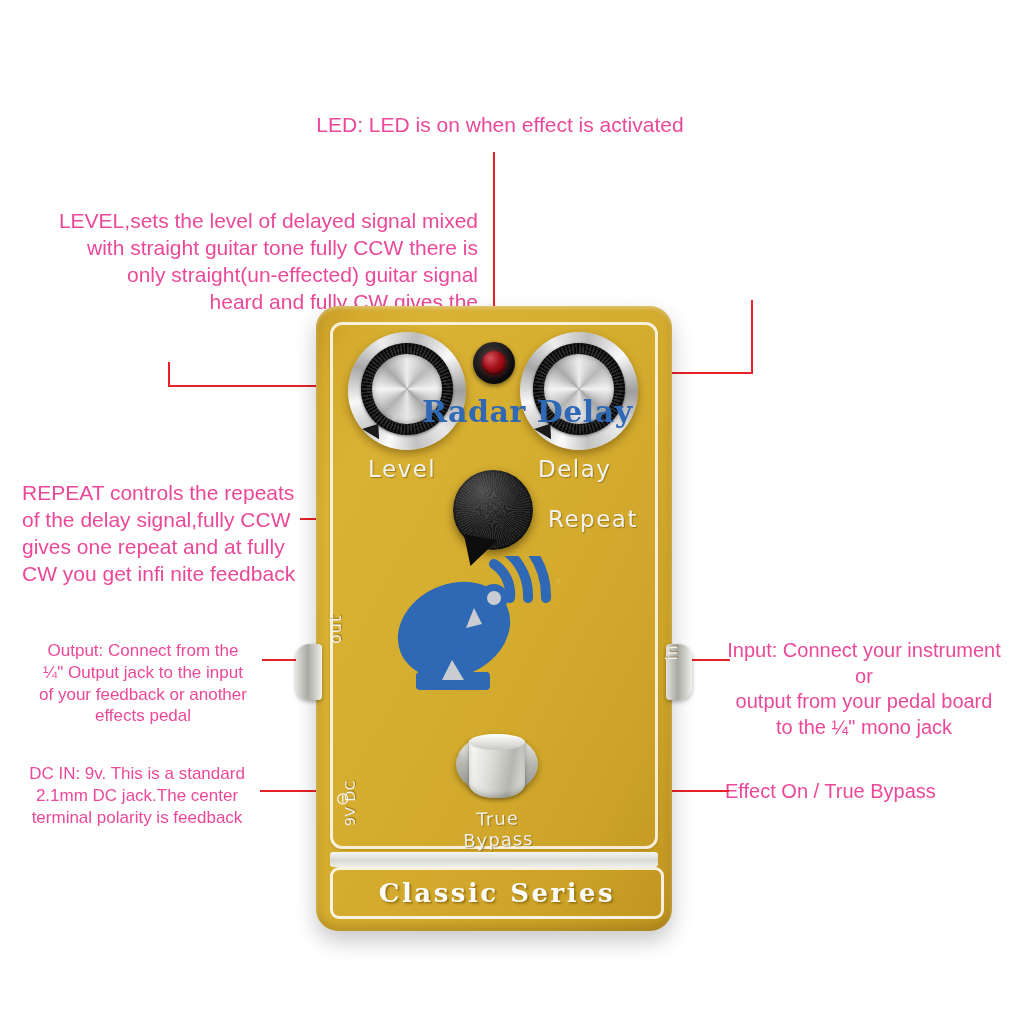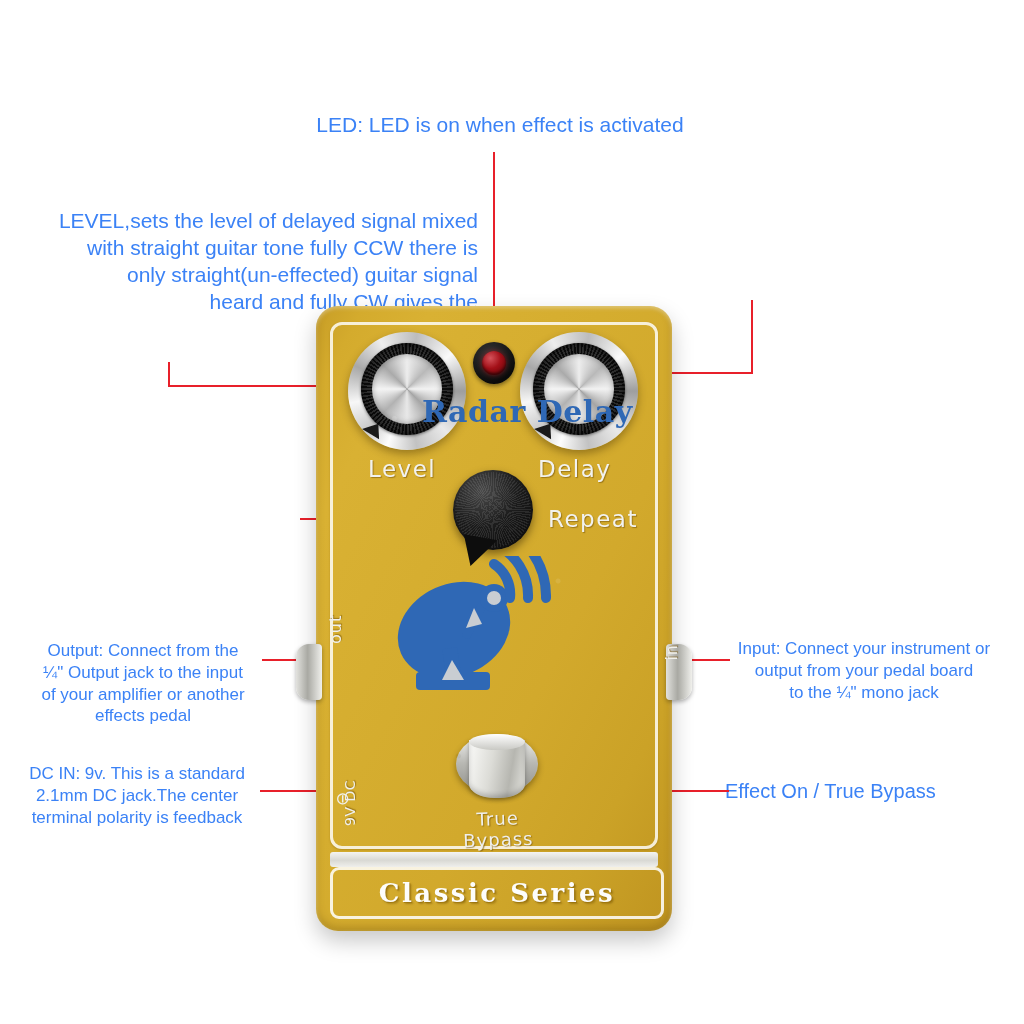"LED: LED is on when" .anno { color: #3b82f6 -> #ec4899 }
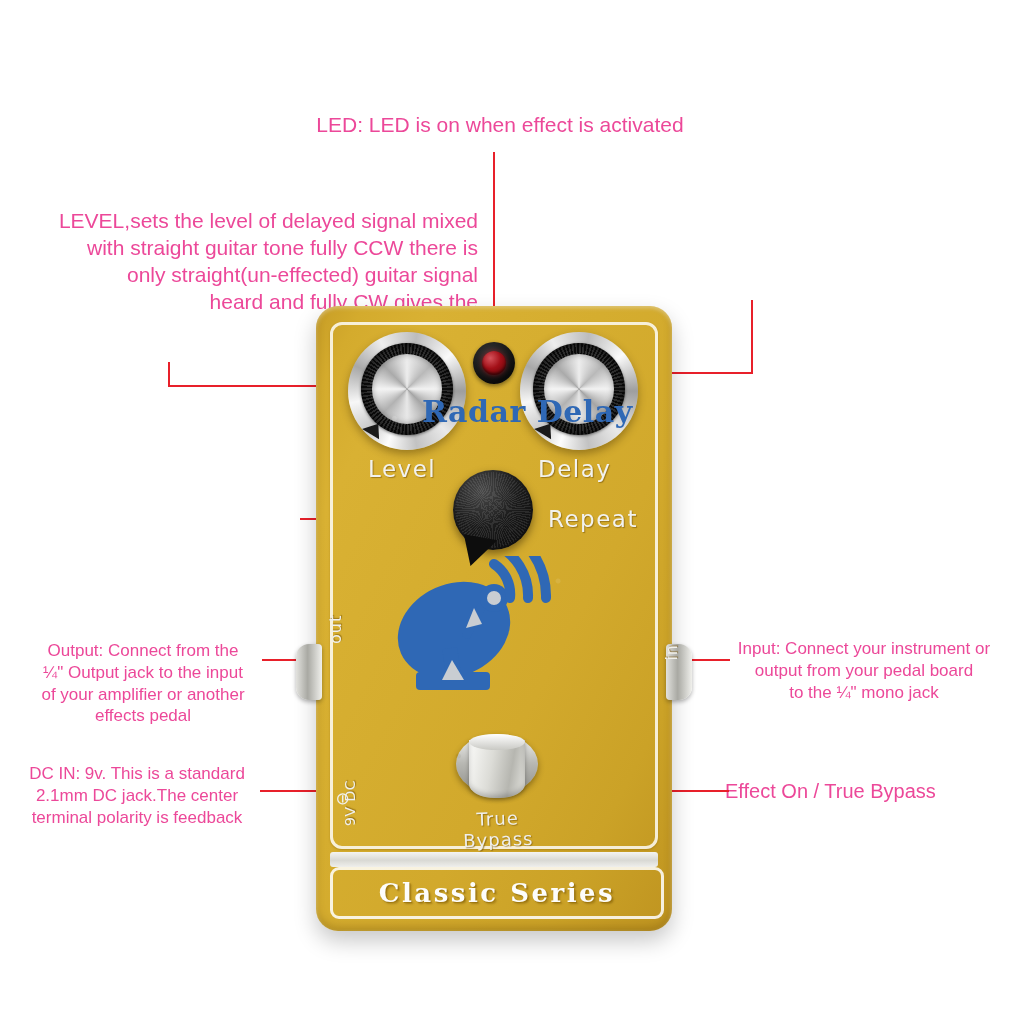"REPEAT controls the repeats" div.anno { html: none -> <div>REPEAT controls the repeats of the delay signal,fully CCW gives one repeat and at fully CW you get infi nite feedback</div> }
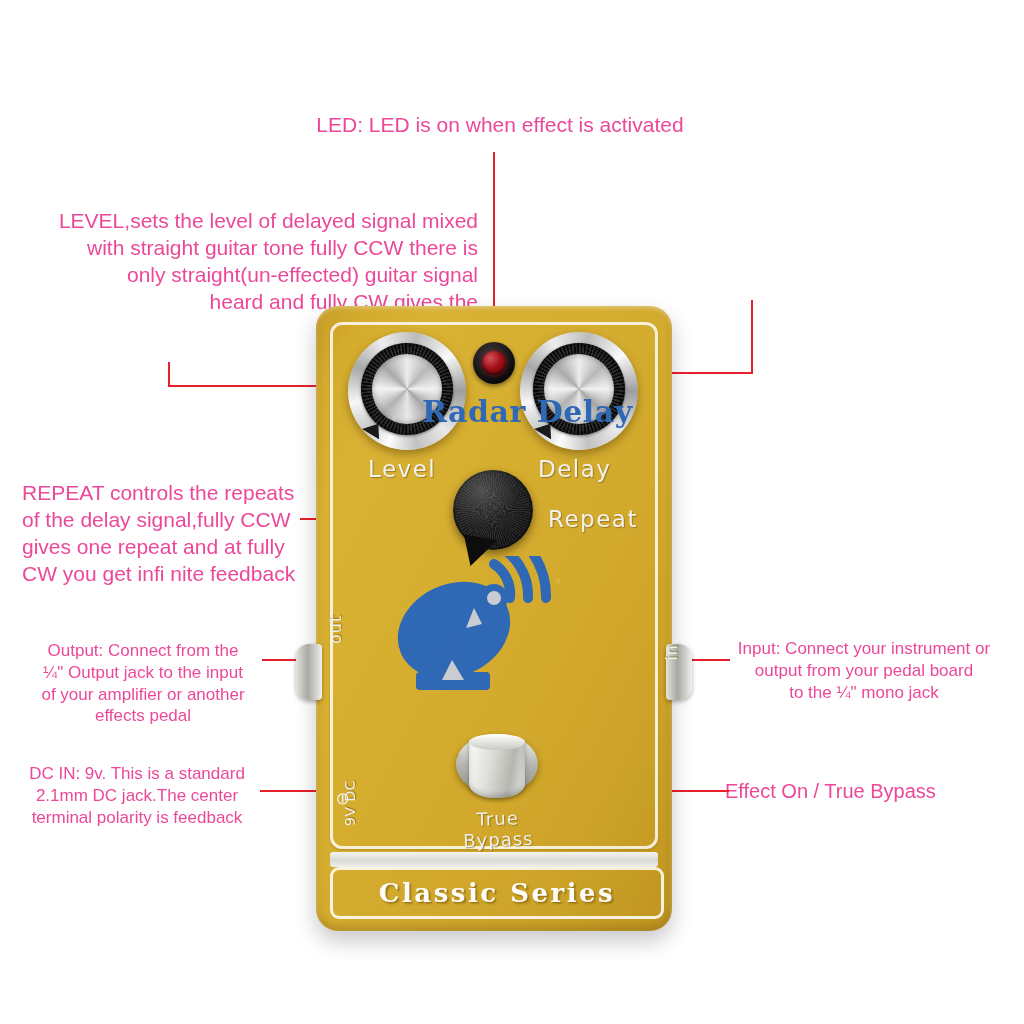"Output: Connect from the" div.anno { text: amplifier -> feedback }
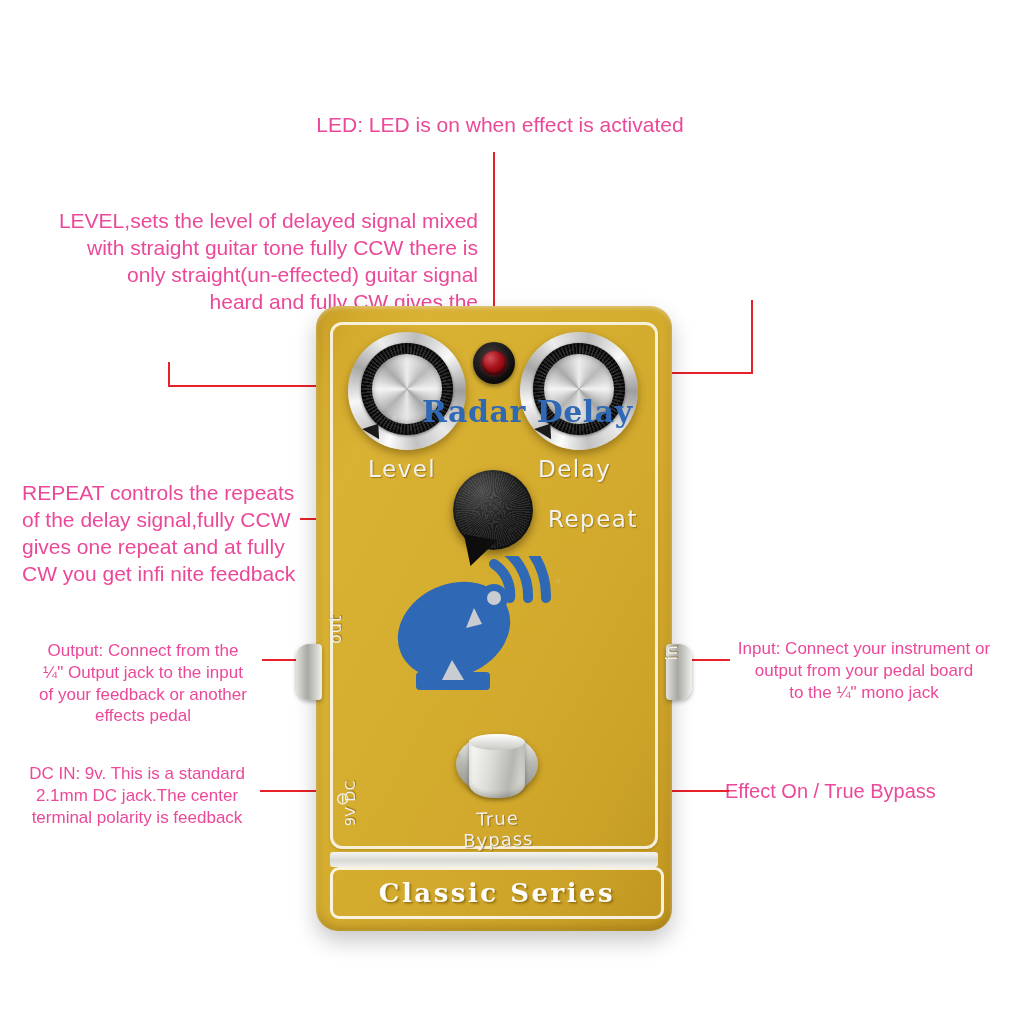"Input: Connect your instrument or" div.anno { font-size: 17px -> 20px }
